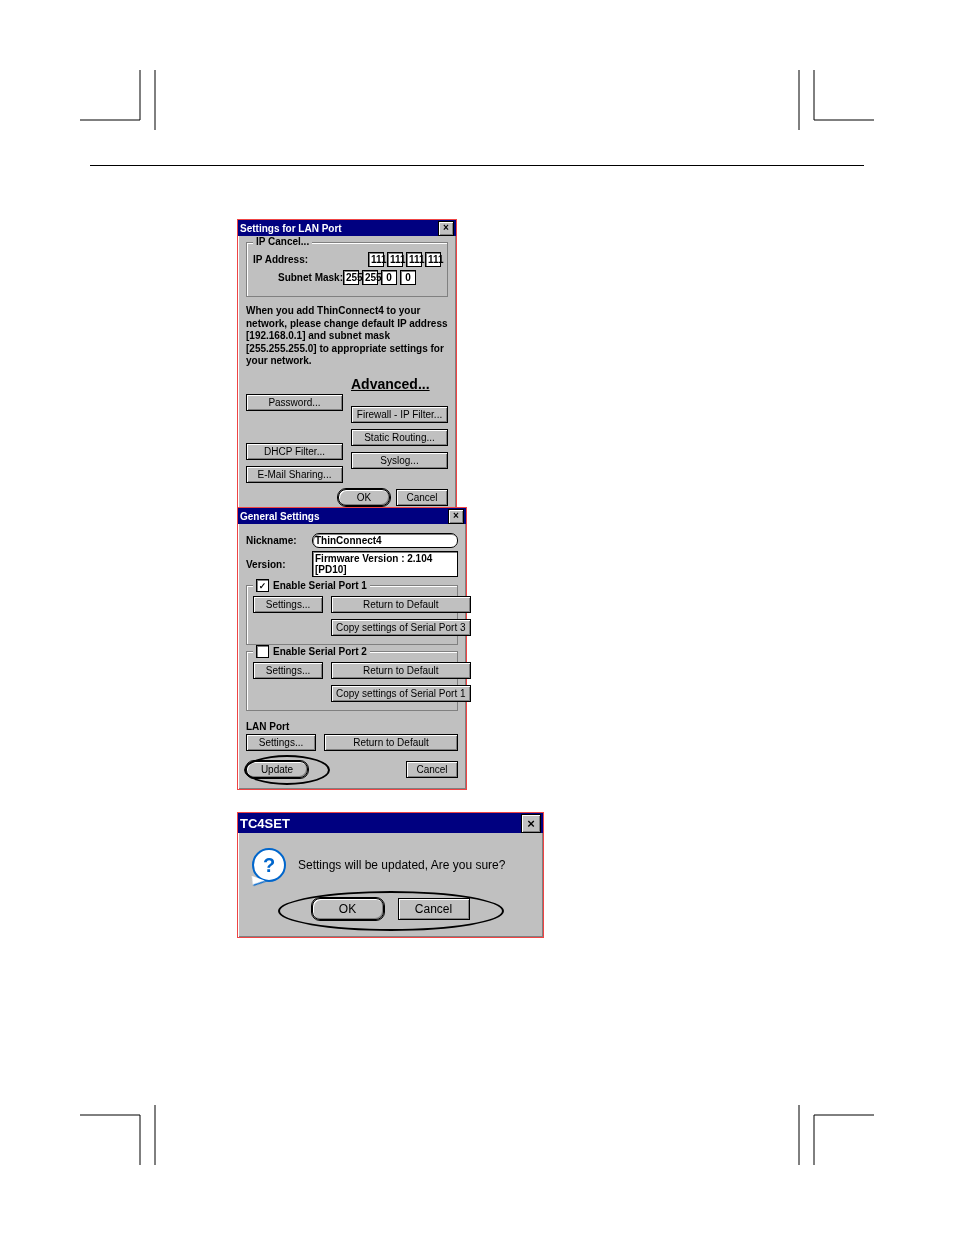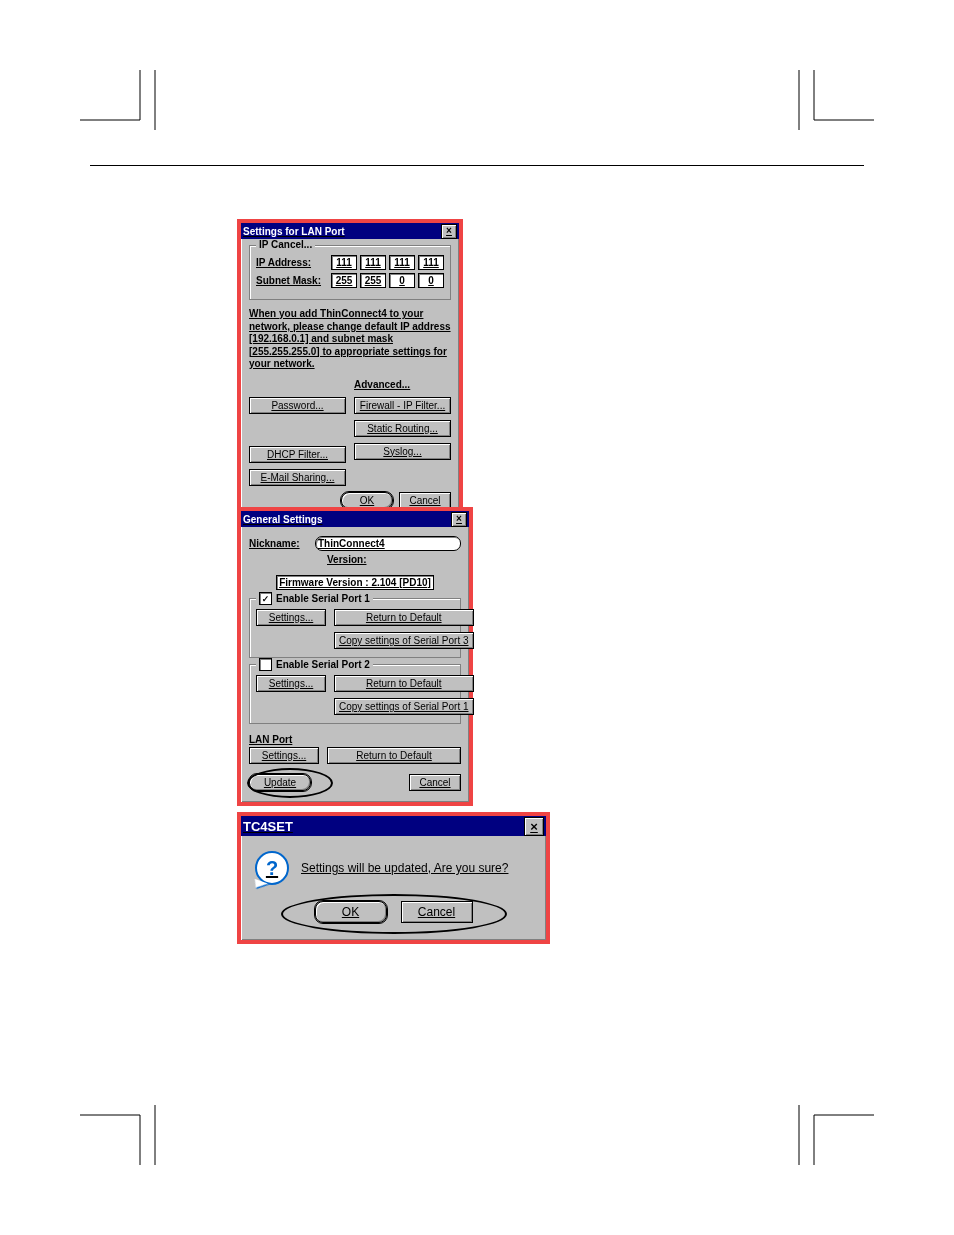"Settings for LAN Port" .win { border: 4px solid #ef4444 -> 1px solid #ef4444; text-decoration: underline -> none }
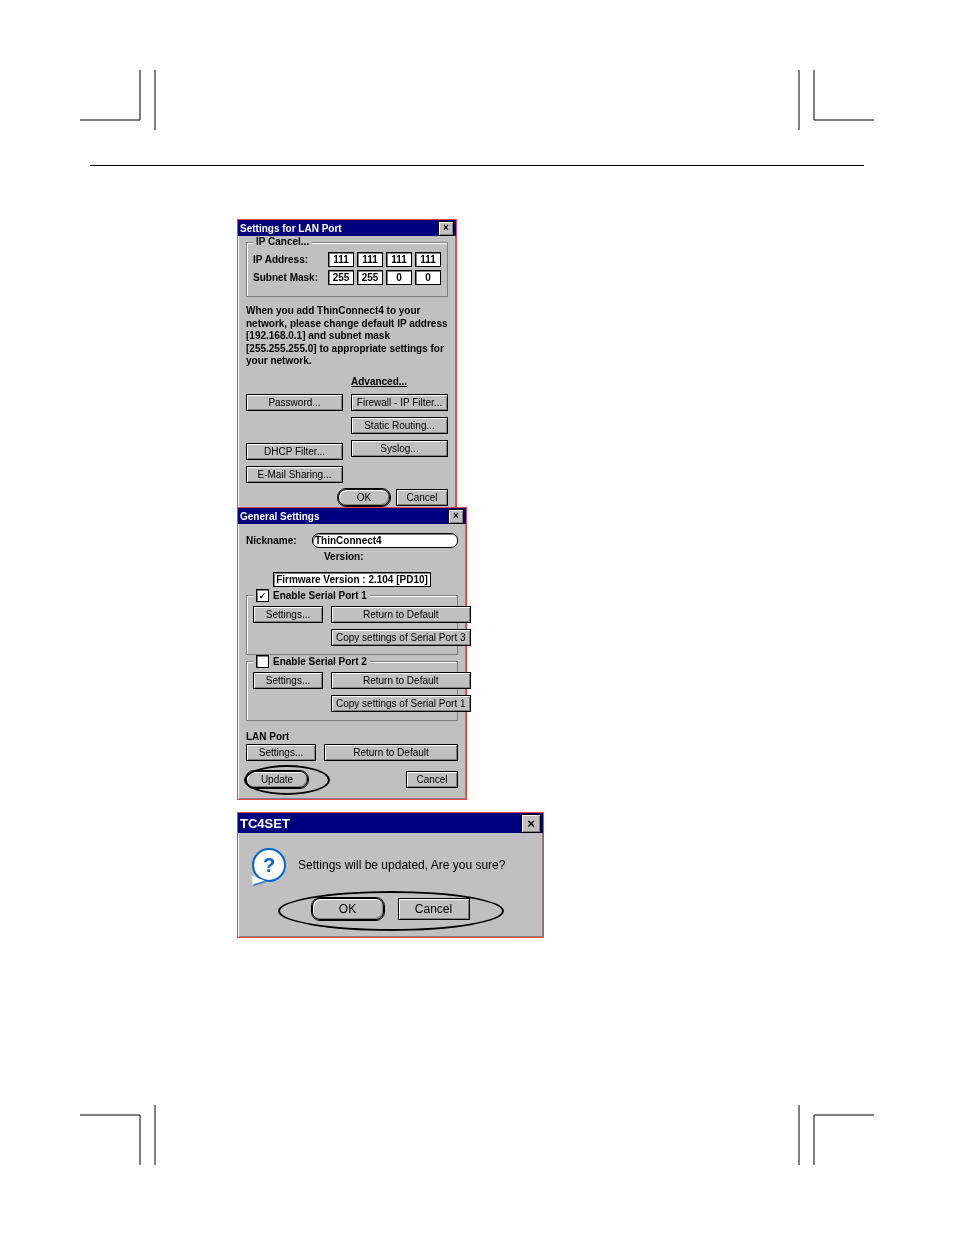"111" .octet { width: 26px -> 16px }
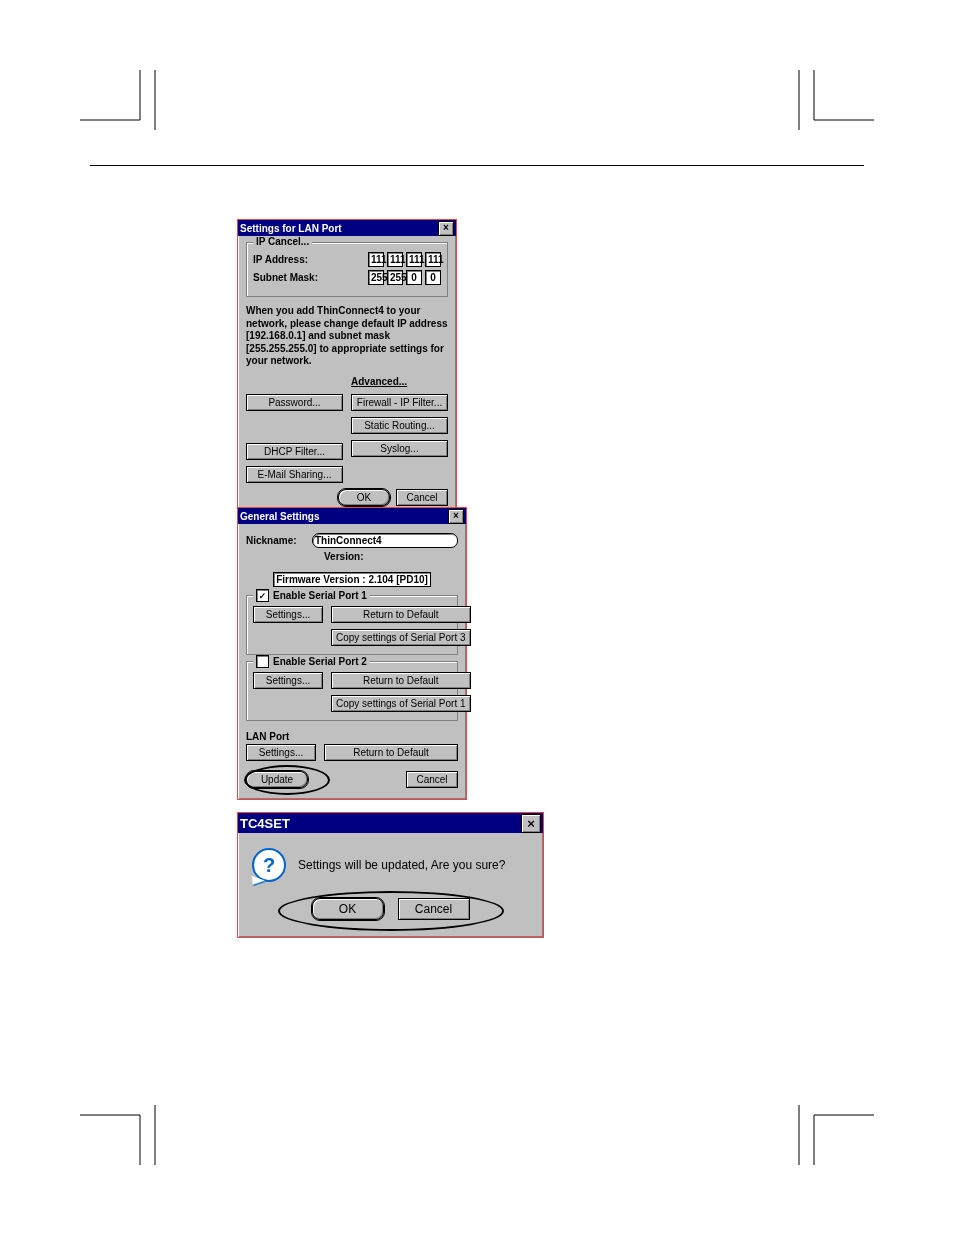"Subnet Mask:" div.row { justify-content: space-between -> center }
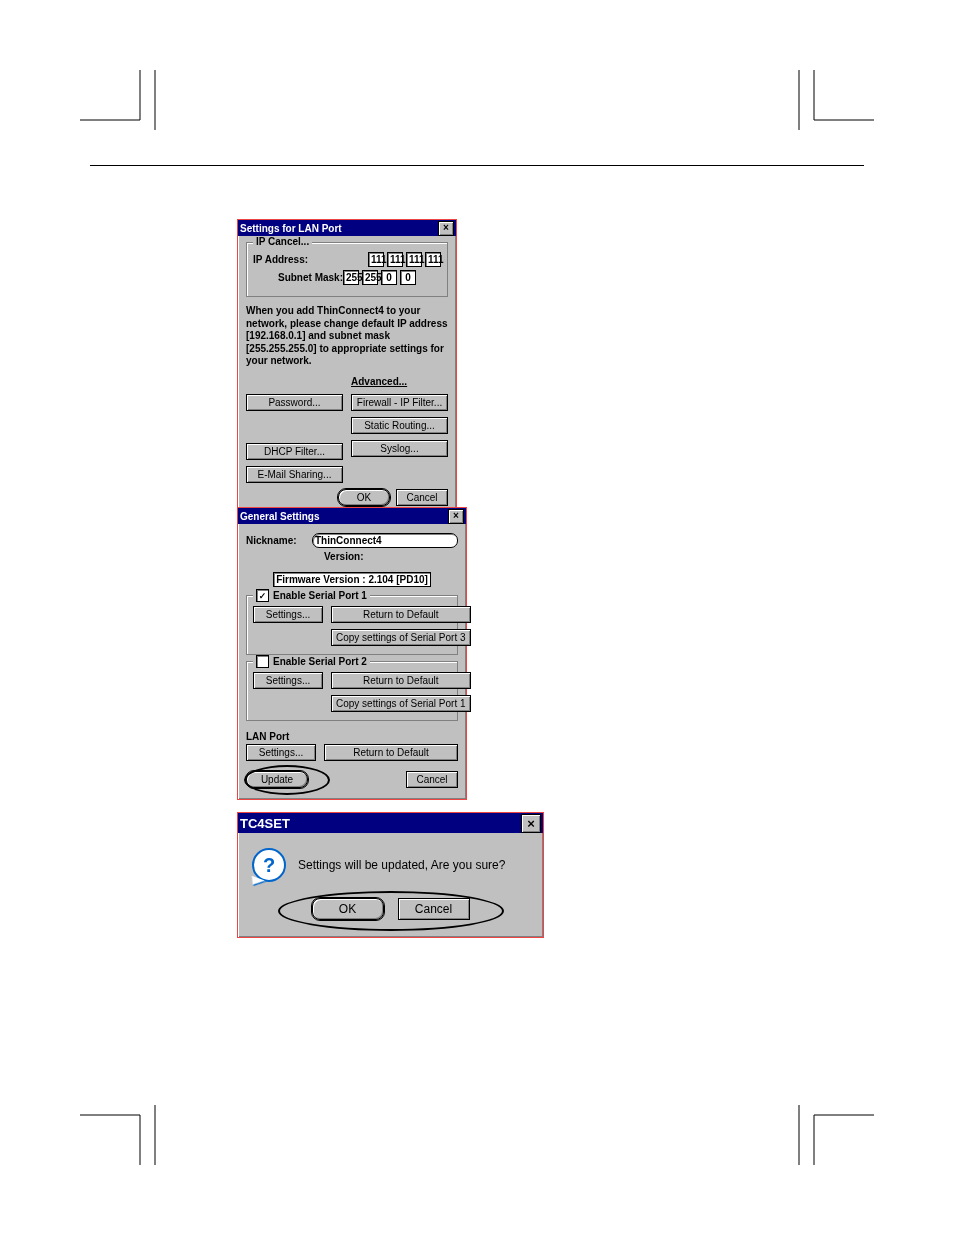"Advanced..." .small-head { font-size: 10px -> 14px; margin-bottom: 1px -> 8px }
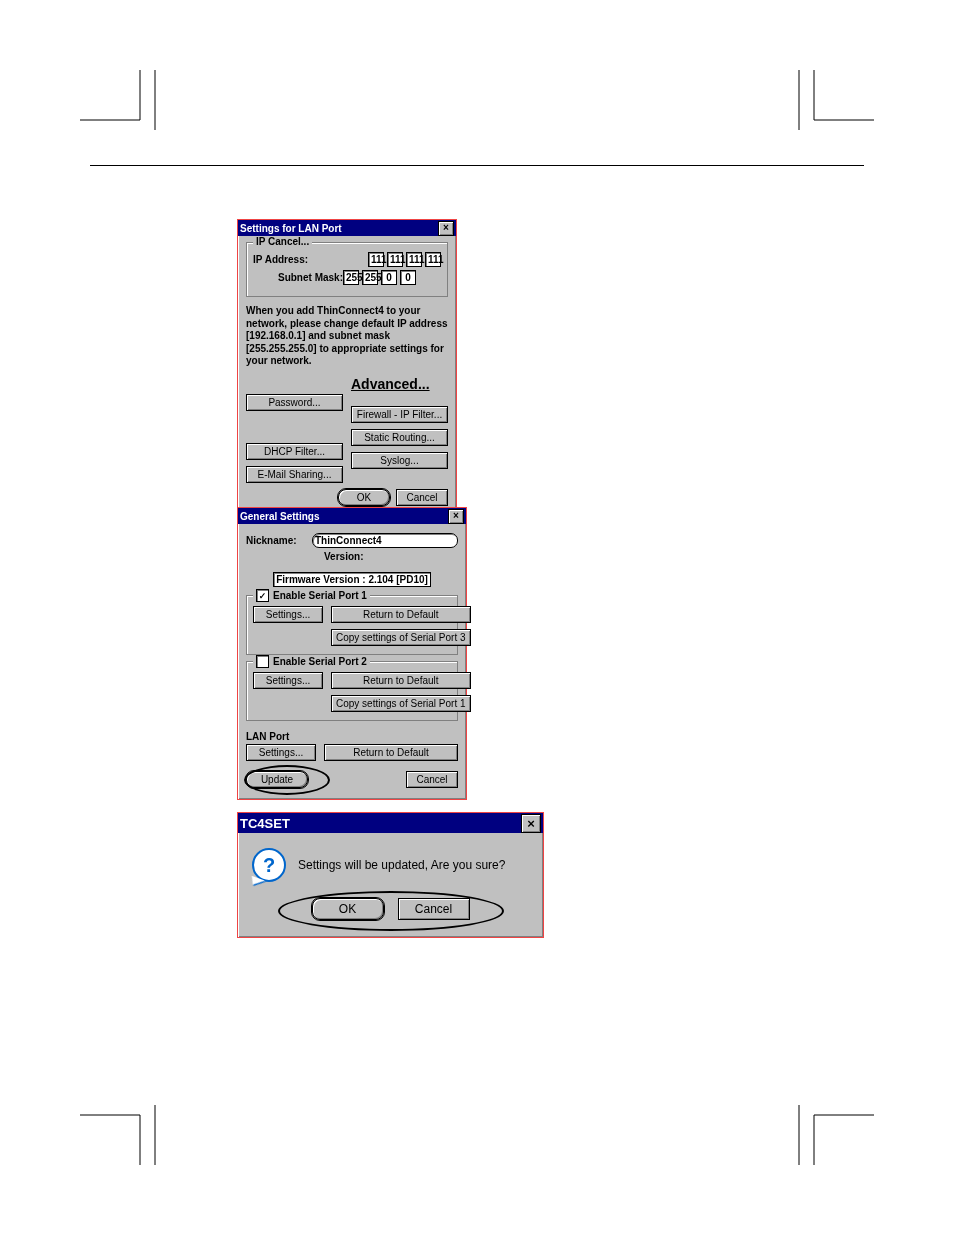"Version:" div.row { flex-direction: column -> none }
